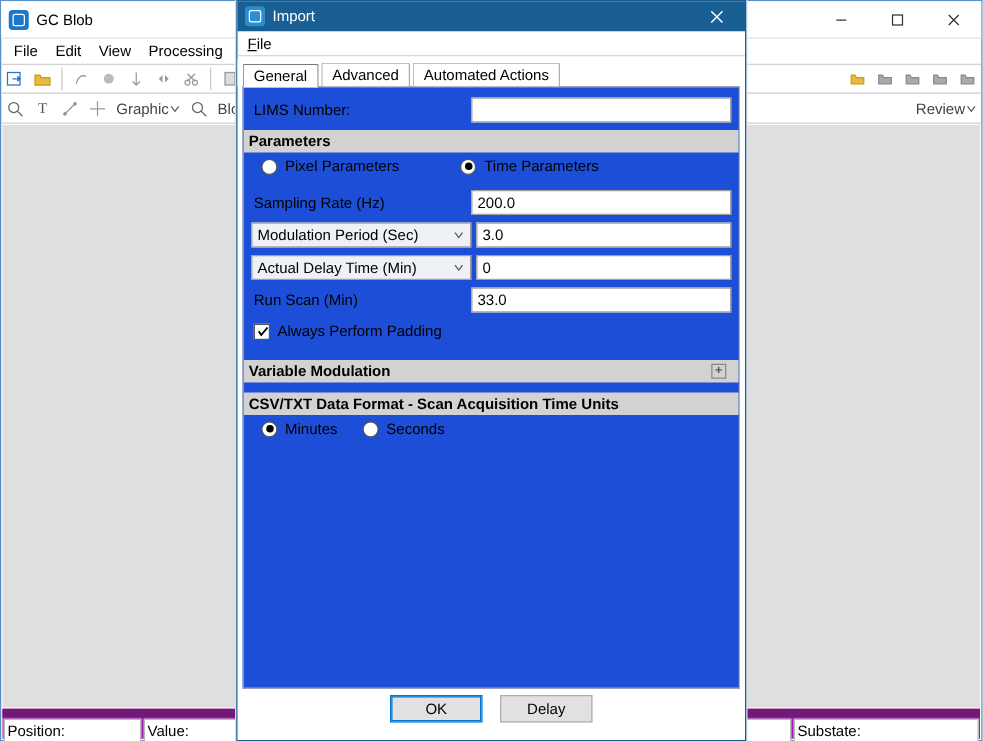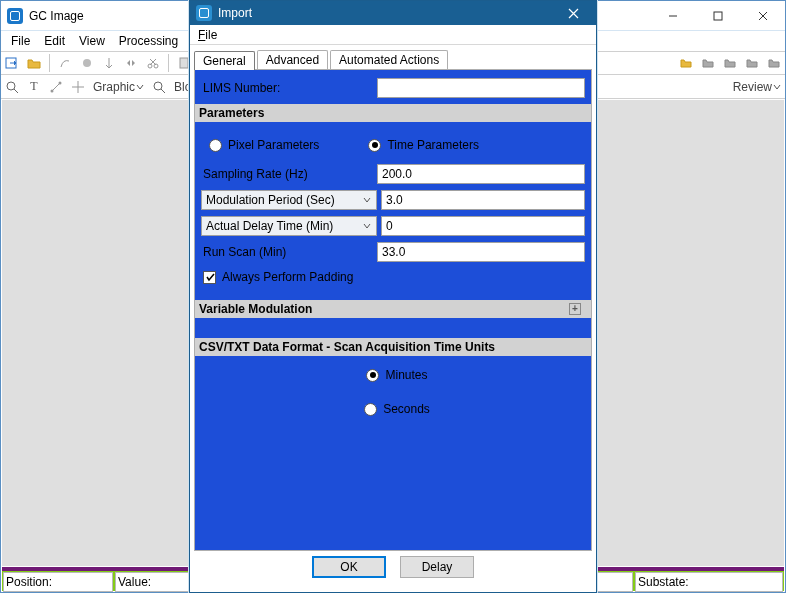"GC Image" div.mw-title { text: Image -> Blob }
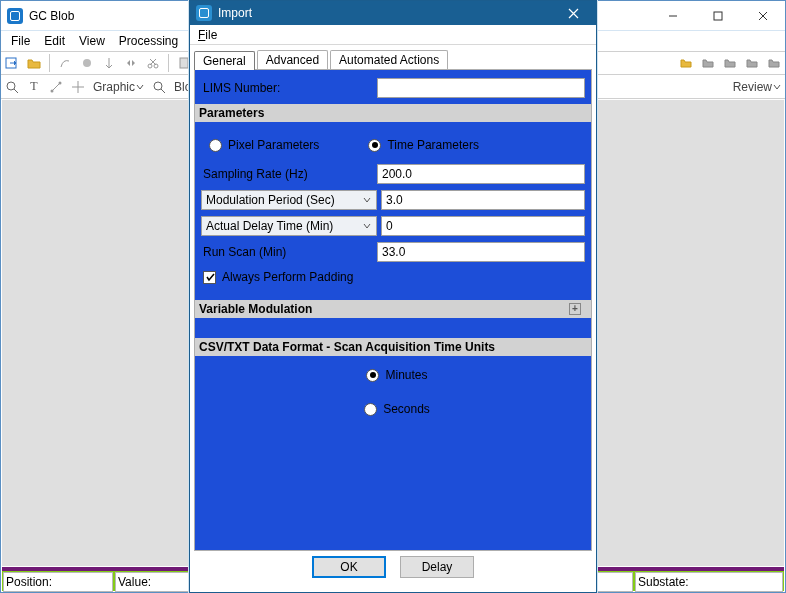"Parameters" .section-hdr { margin: 4px -6px 12px -6px -> 4px -6px 0 -6px }
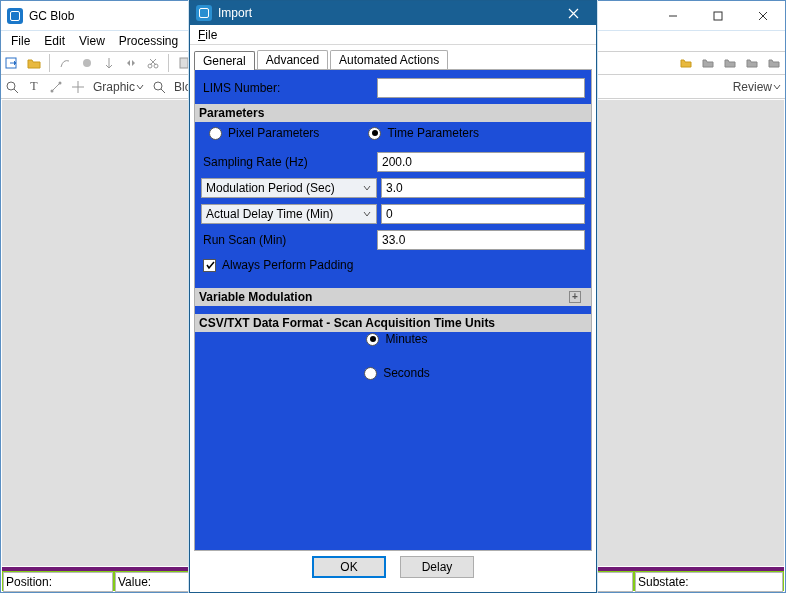"Minutes" div.radio-row { flex-direction: column -> none }
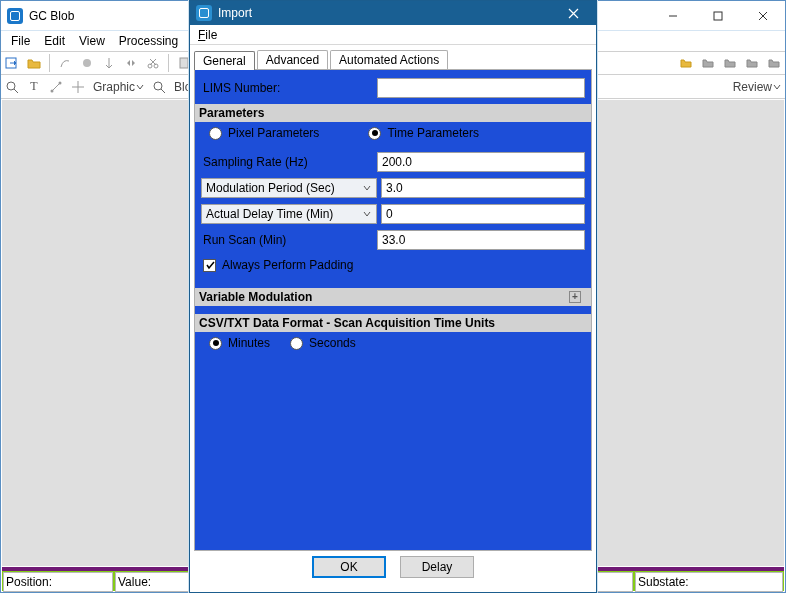"Position:" .mw-status { background: #84cc16 -> #a21caf; border-top: 4px solid #701a75 -> 7px solid #701a75 }
